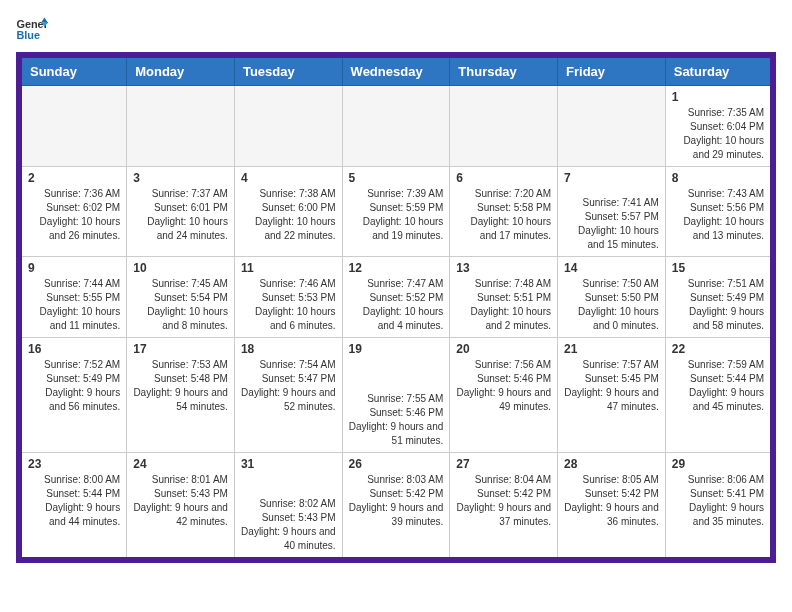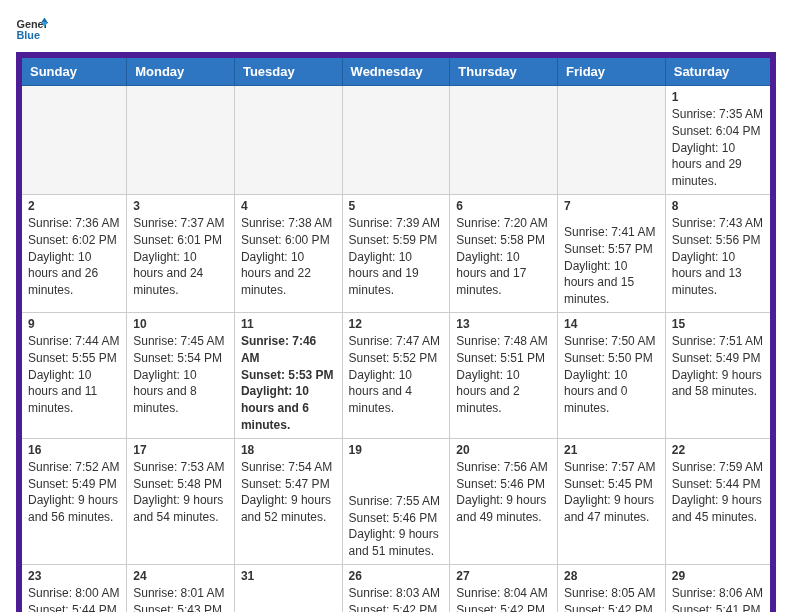"Sunrise: 7:35 AM" .day-info { font-size: 12px -> 10px; text-align: none -> right }
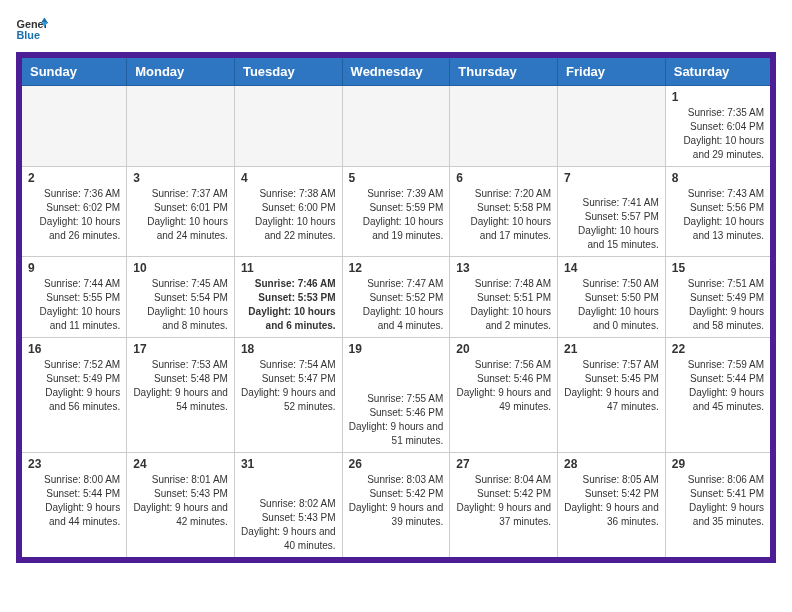"Sunrise: 7:46 AM" div.day-info { font-weight: bold -> none }
